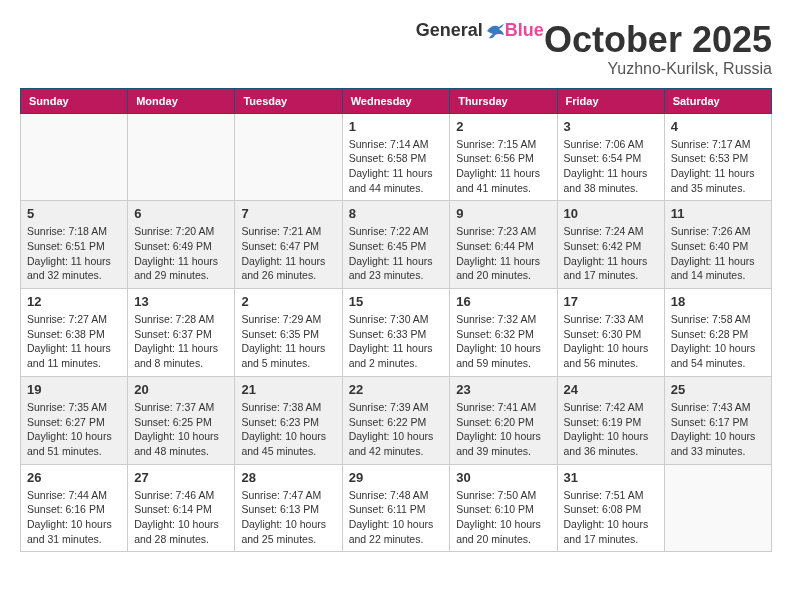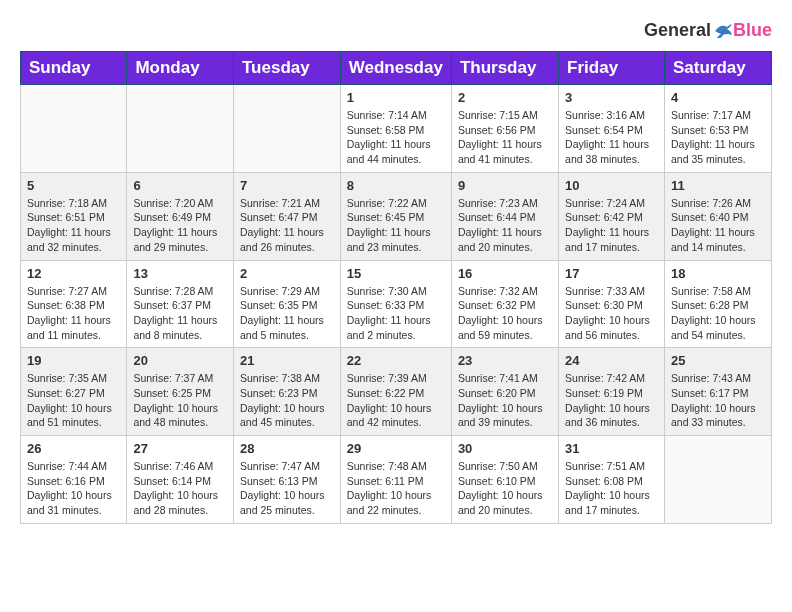"October 2025" div.title-section { html: none -> <div> <div>October 2025</div> <div>Yuzhno-Kurilsk, Russia</div> </div> }
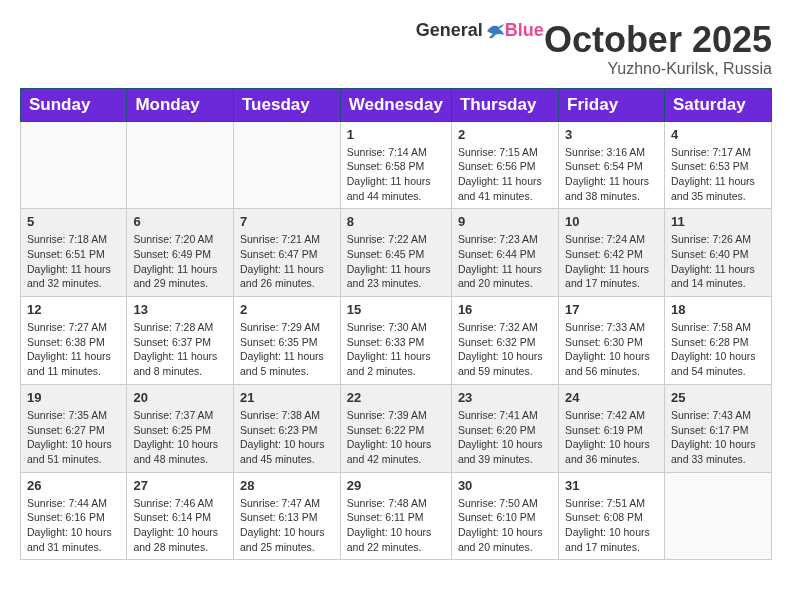"Sunday" .calendar th { background-color: #6d28d9 -> #be185d; font-size: 17px -> 11px }
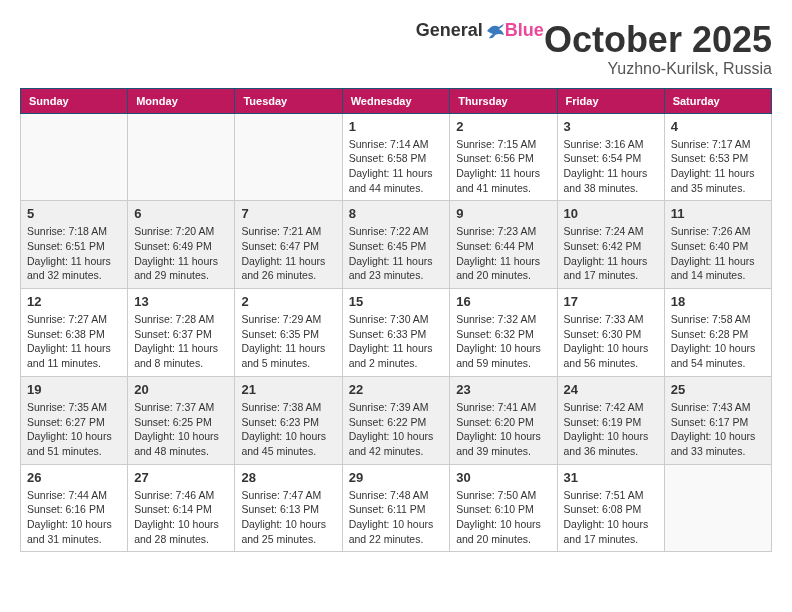"Sunrise: 3:16 AM Sunset: 6:54" div.day-info { text: 3:16 -> 7:06 }
